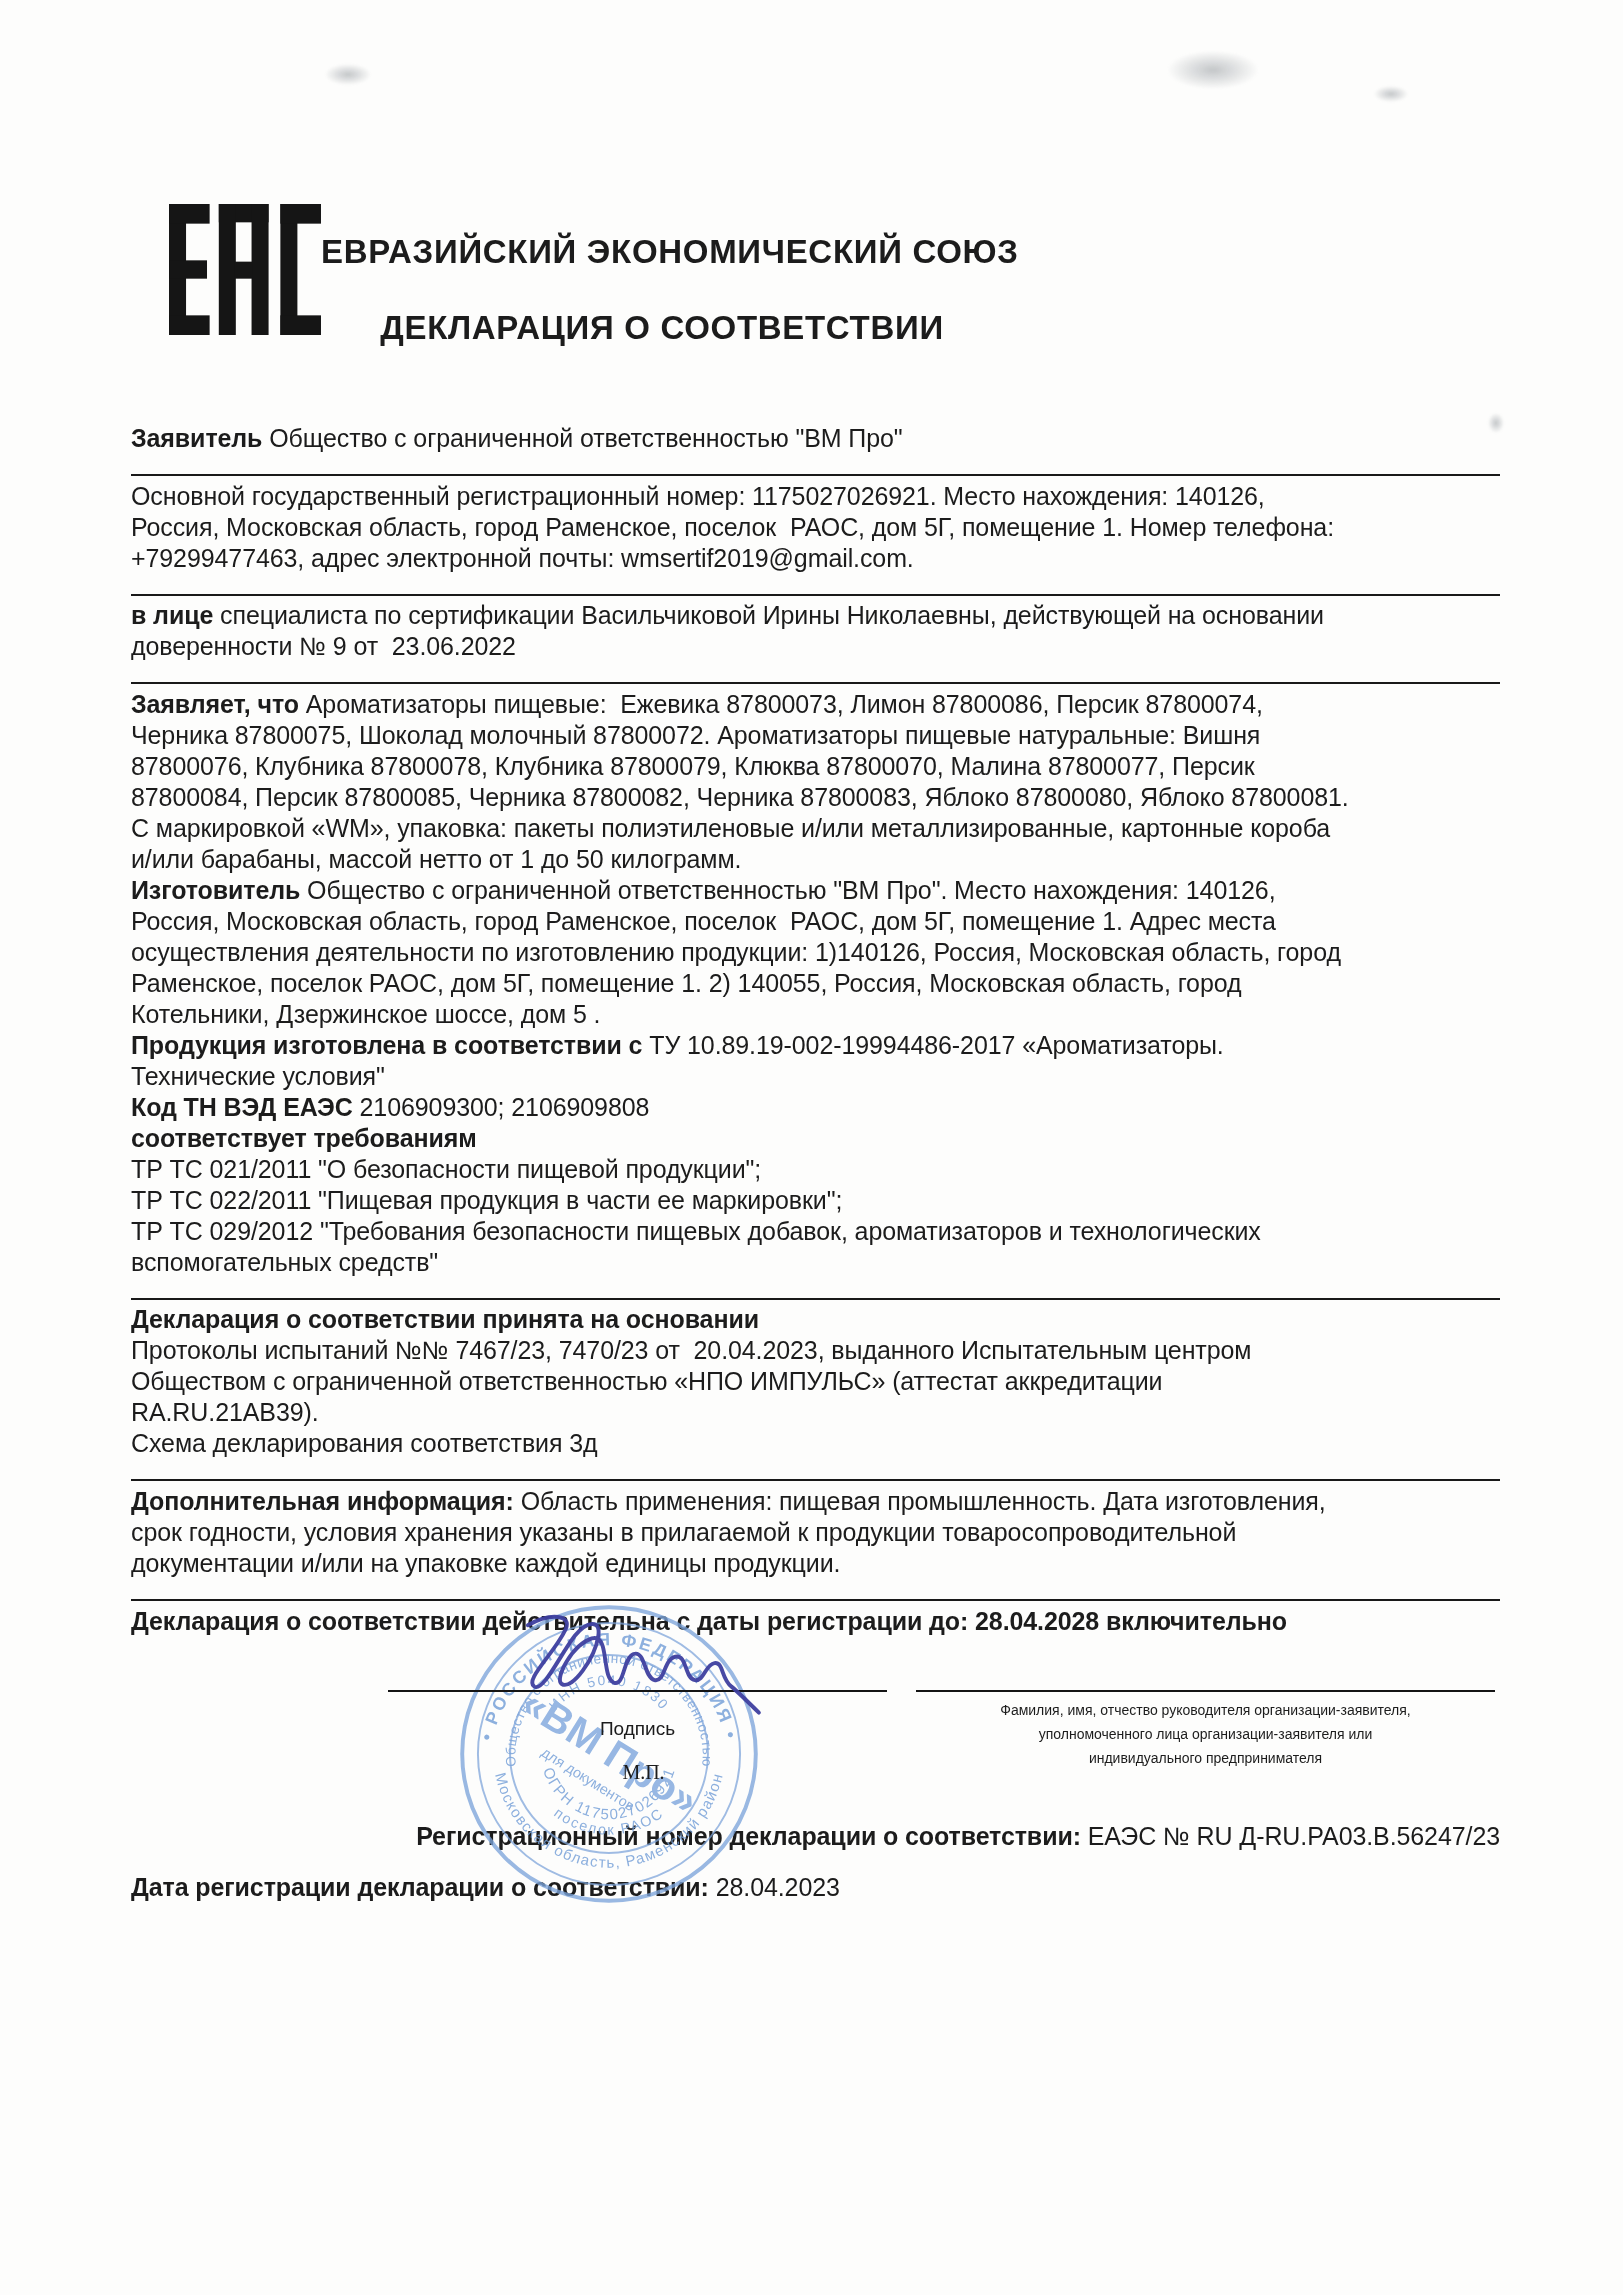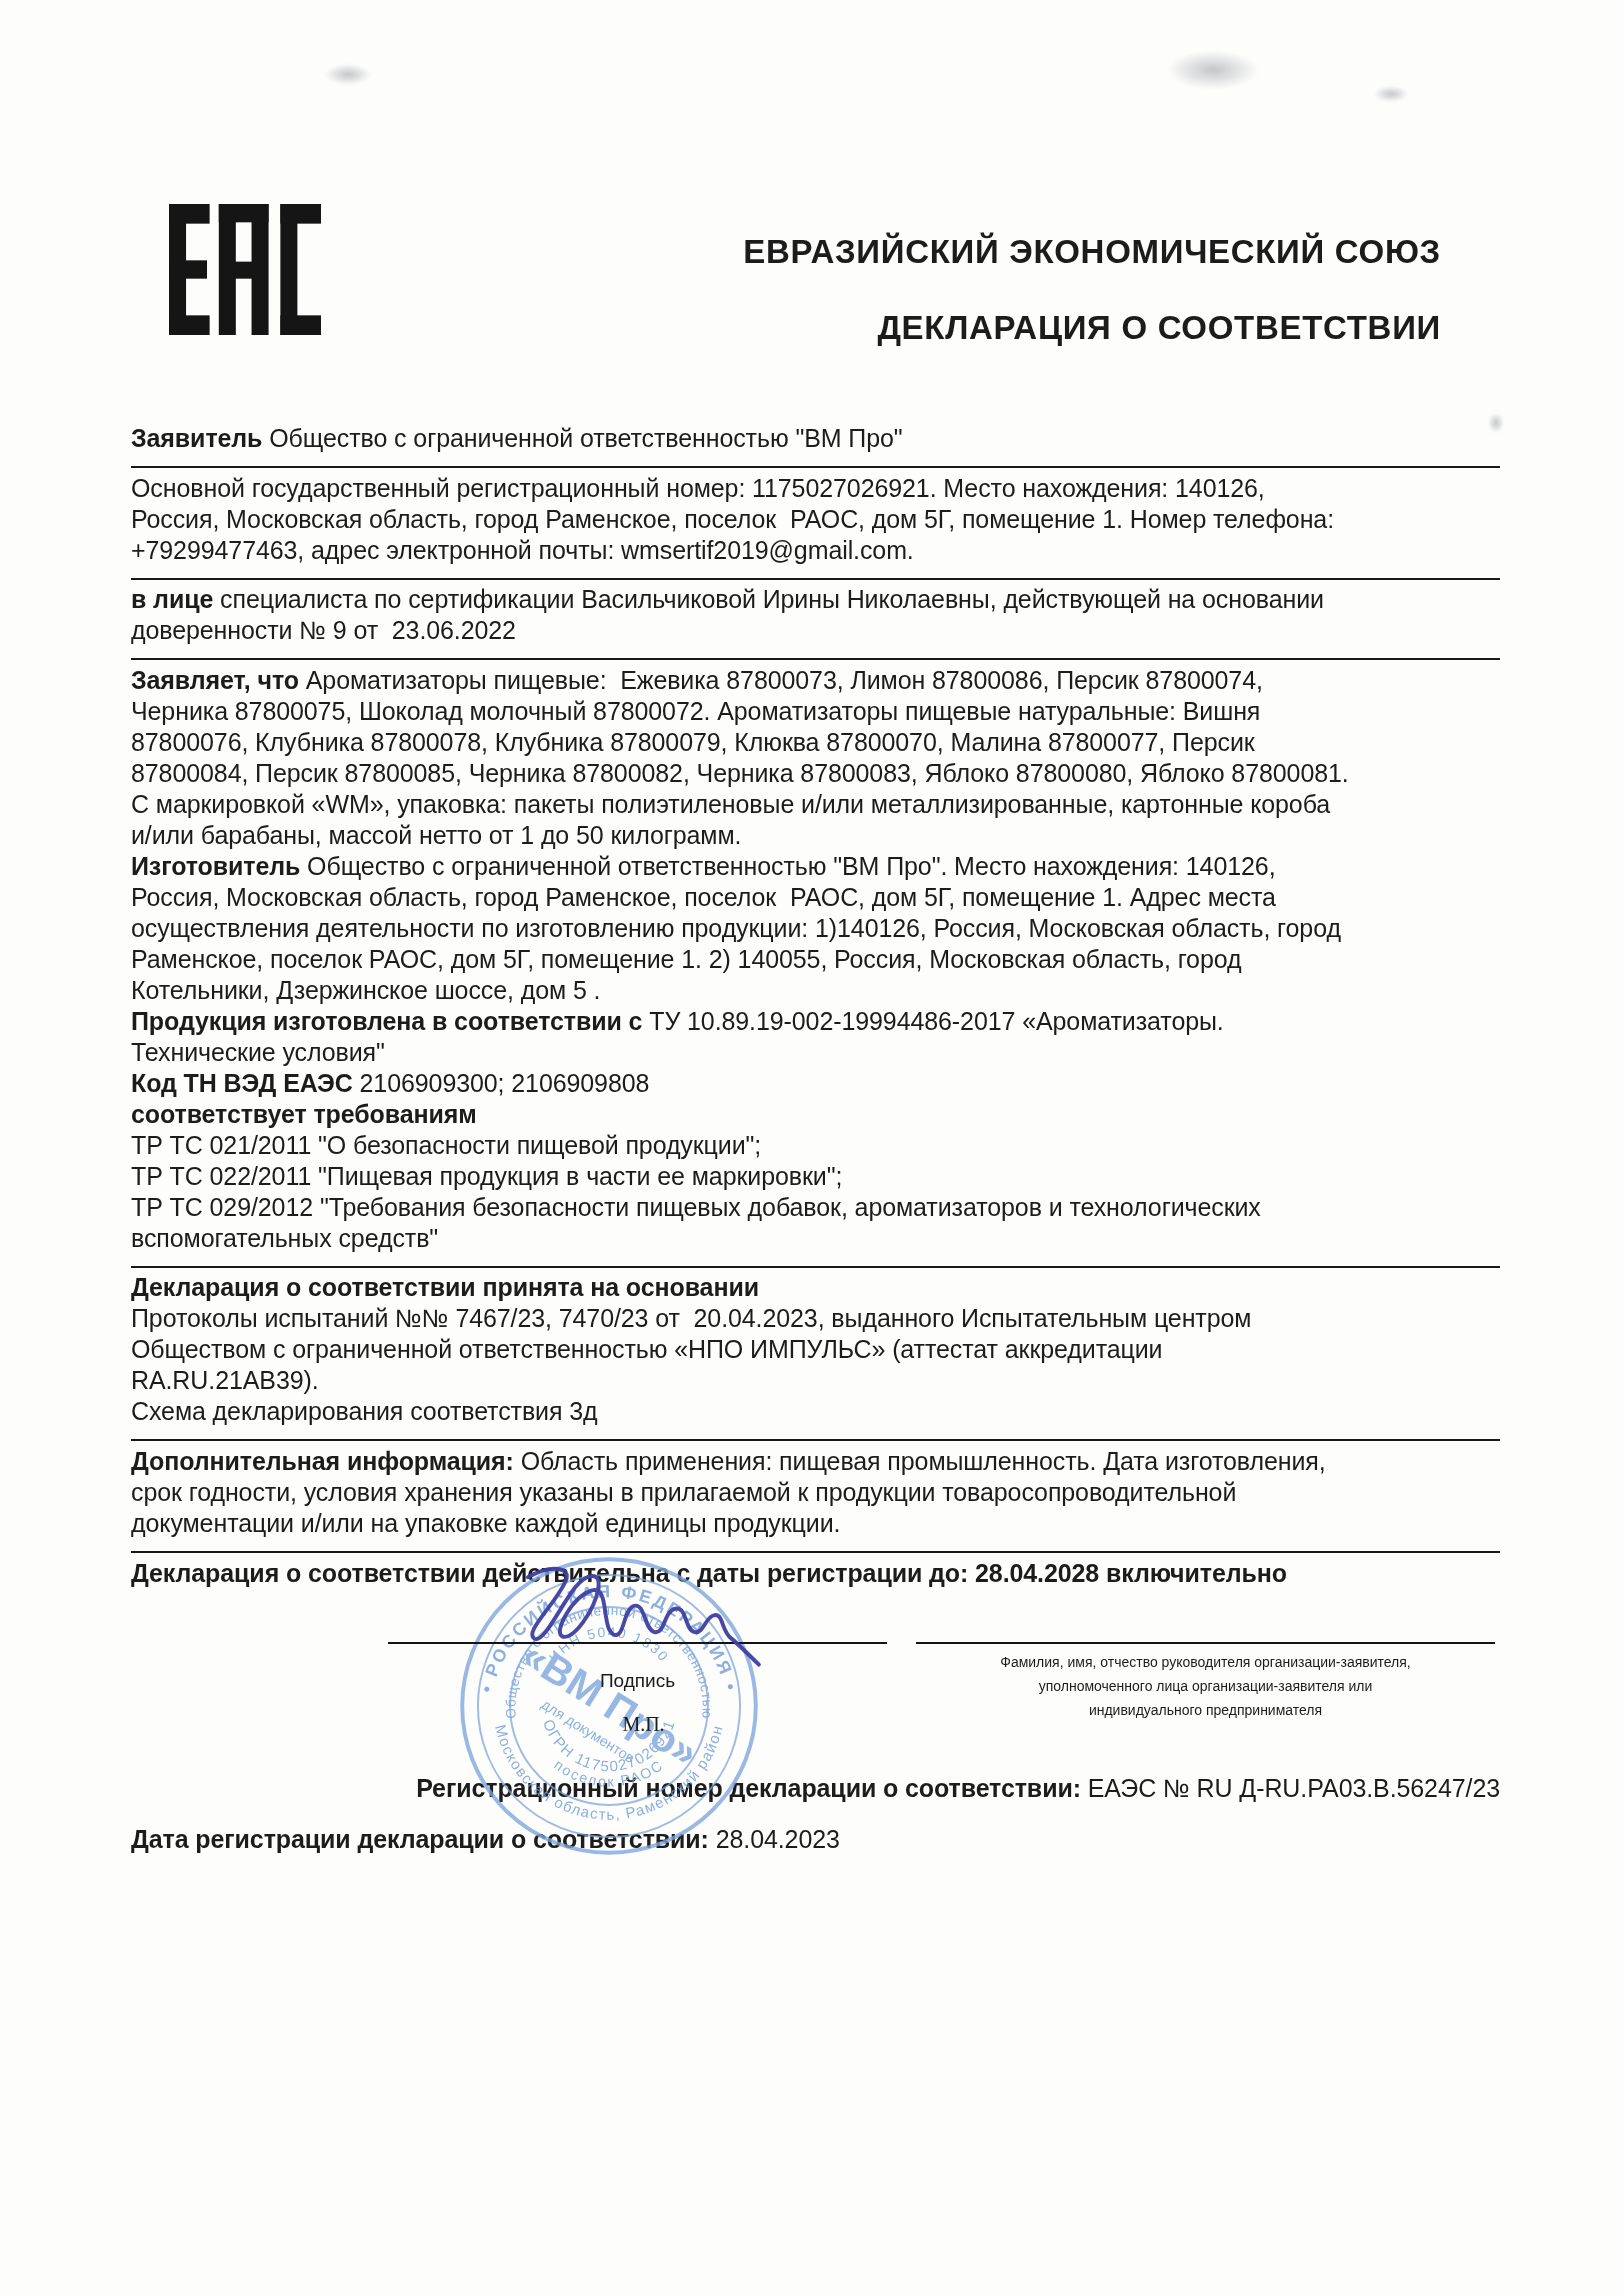"ЕВРАЗИЙСКИЙ ЭКОНОМИЧЕСКИЙ СОЮЗ" .title { text-align: right -> left }
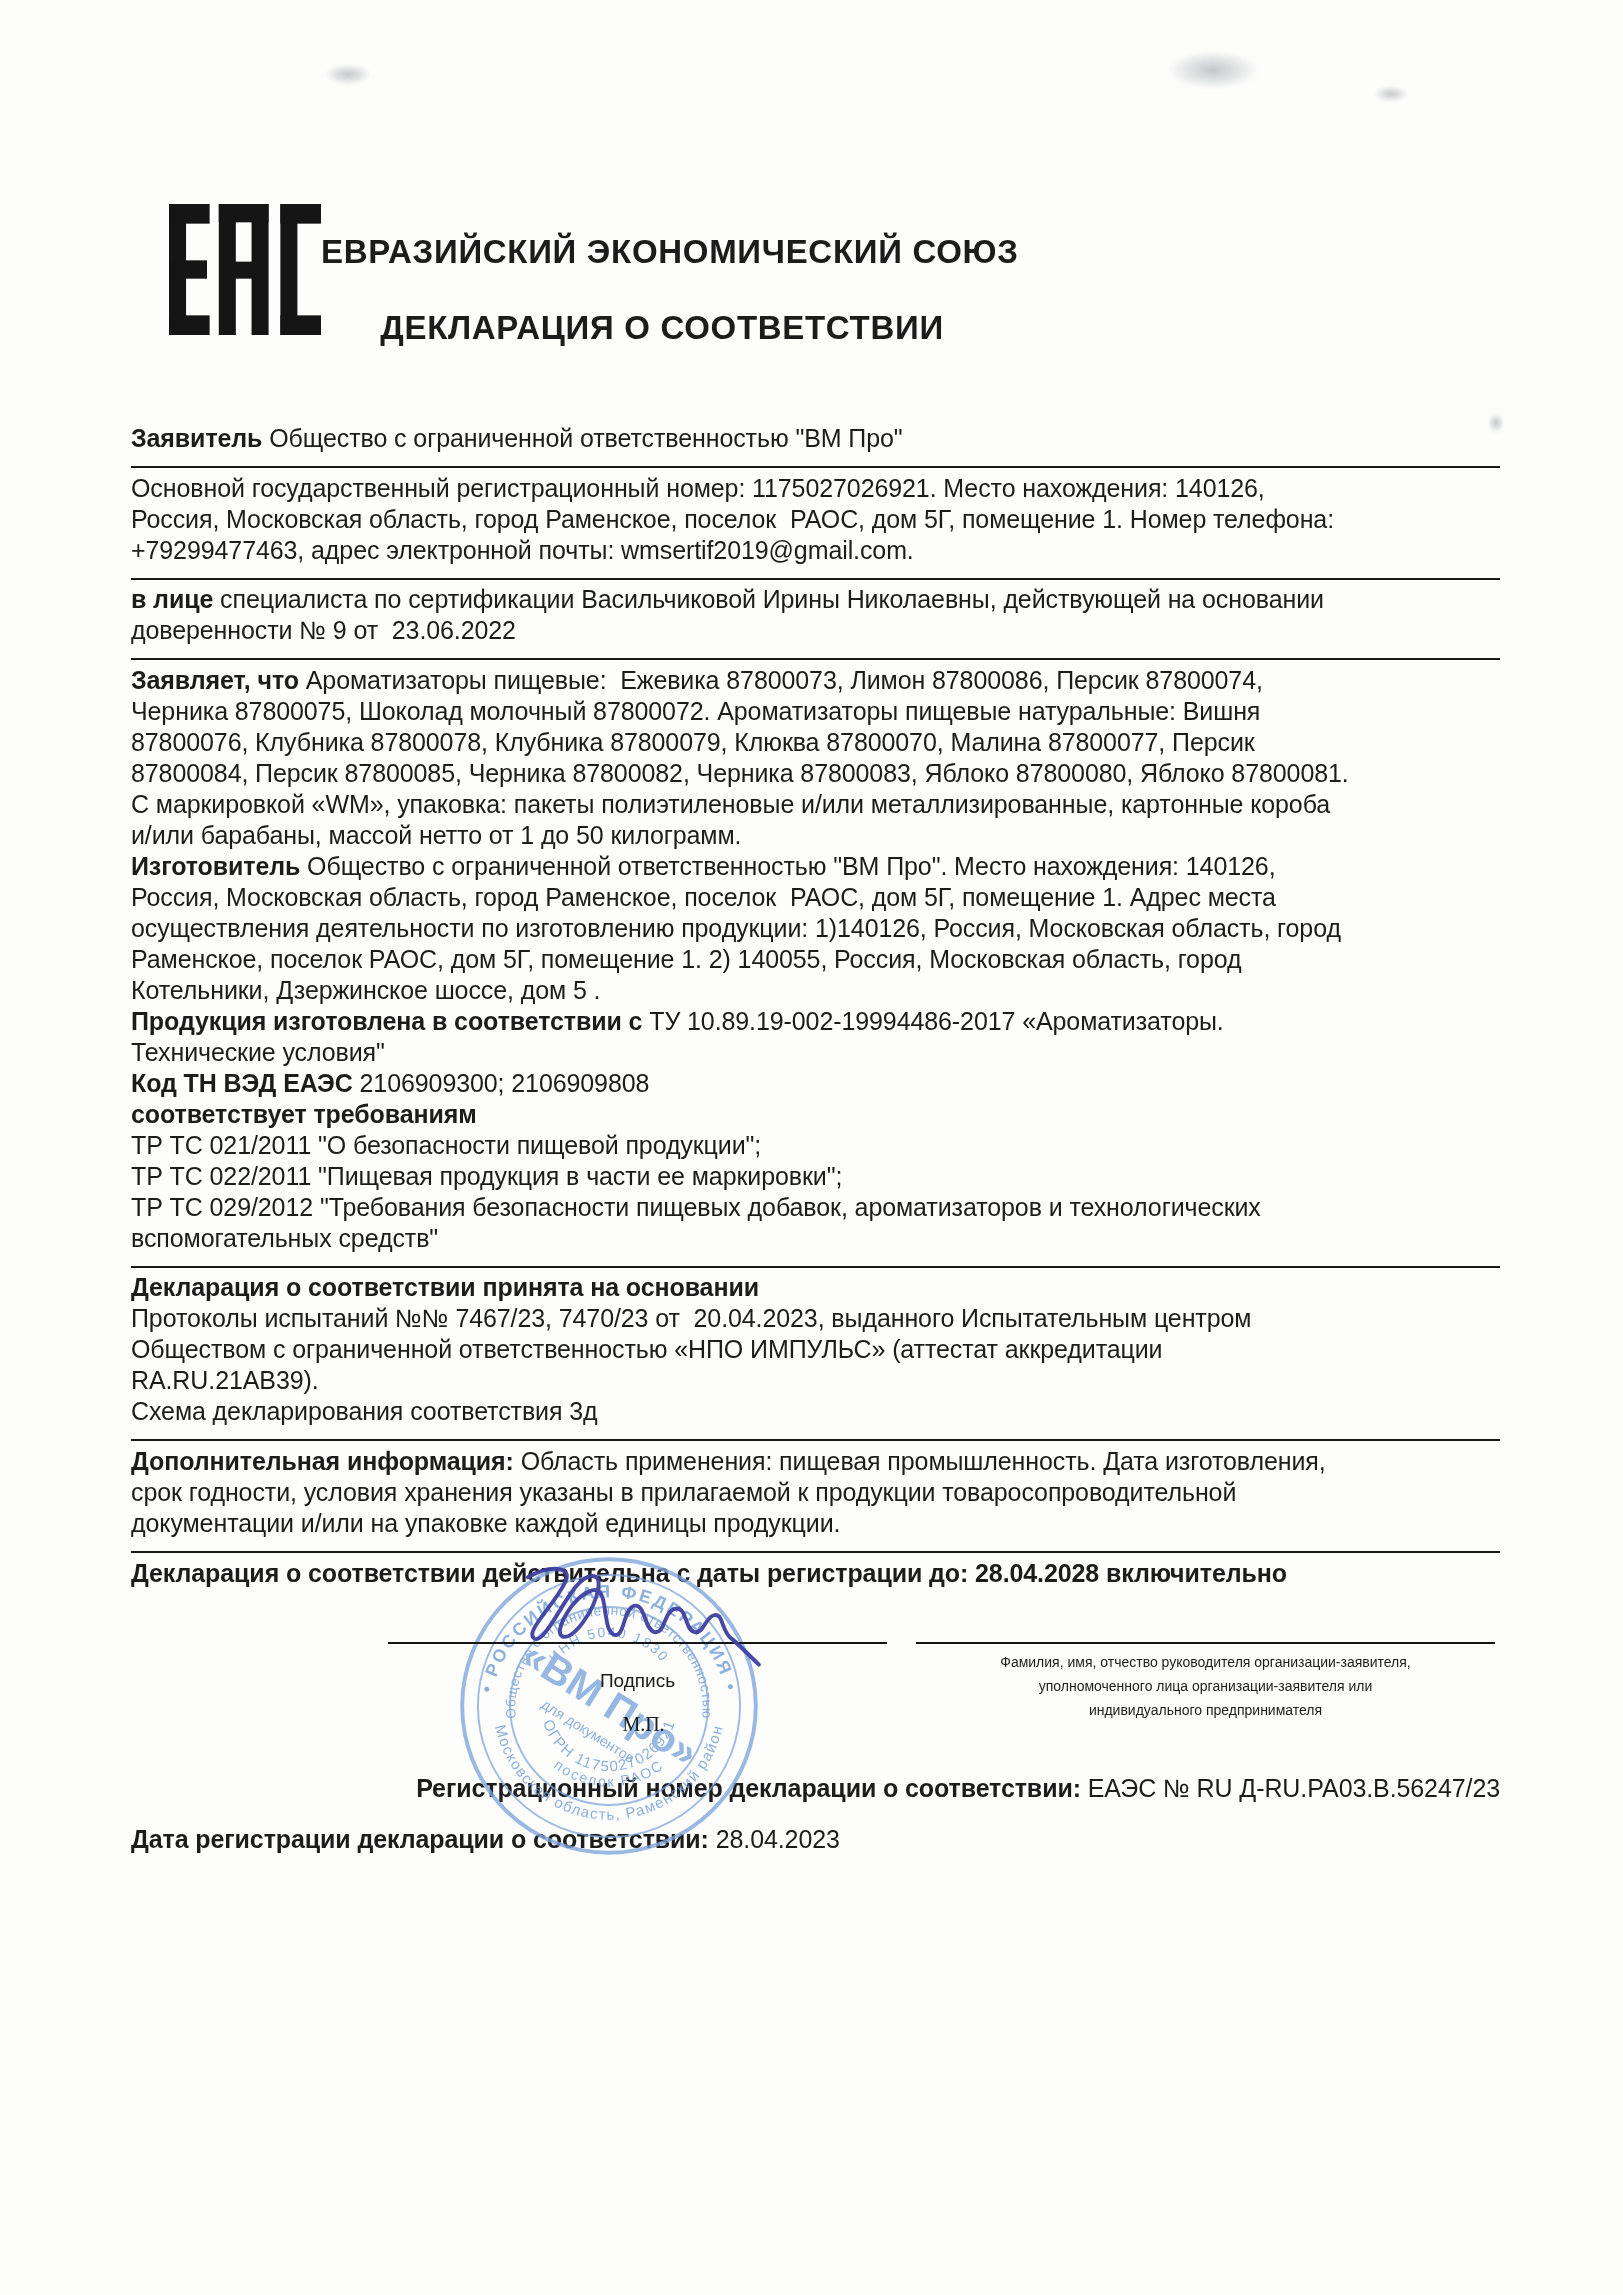"Заявитель Общество с ограниченной" .u { padding-bottom: 12px -> 20px }
